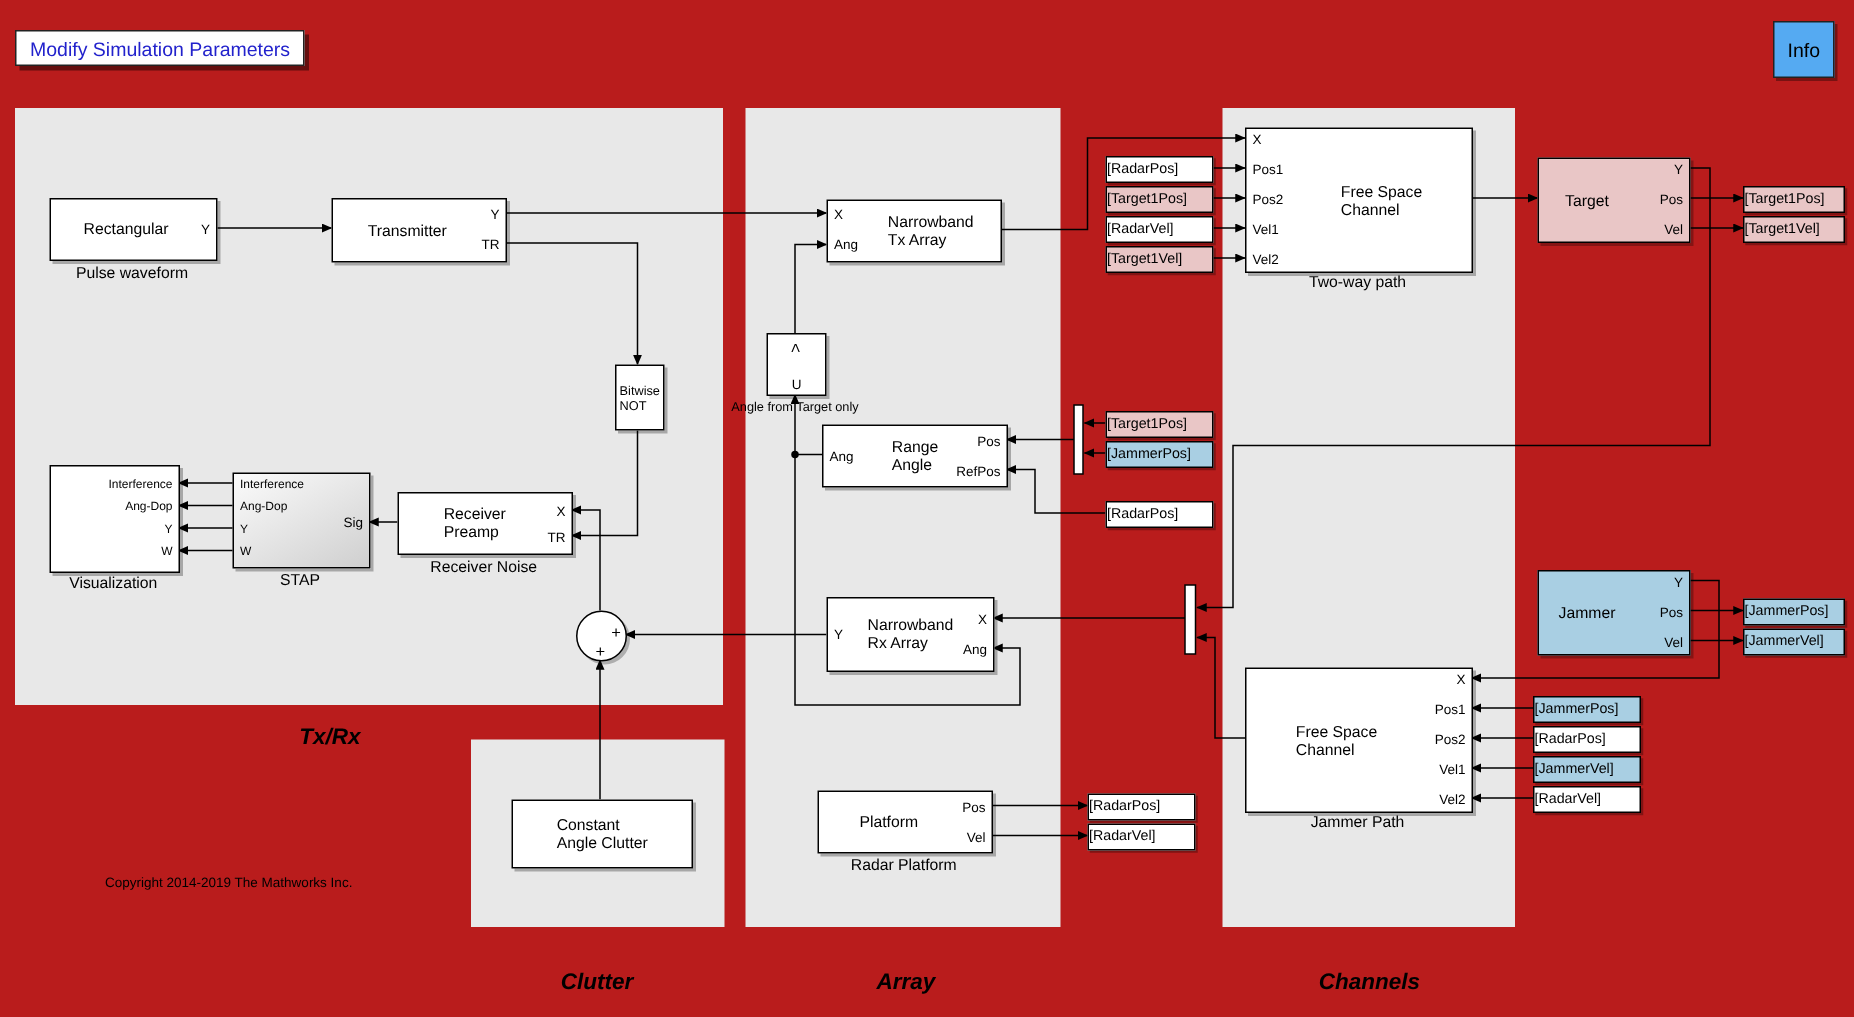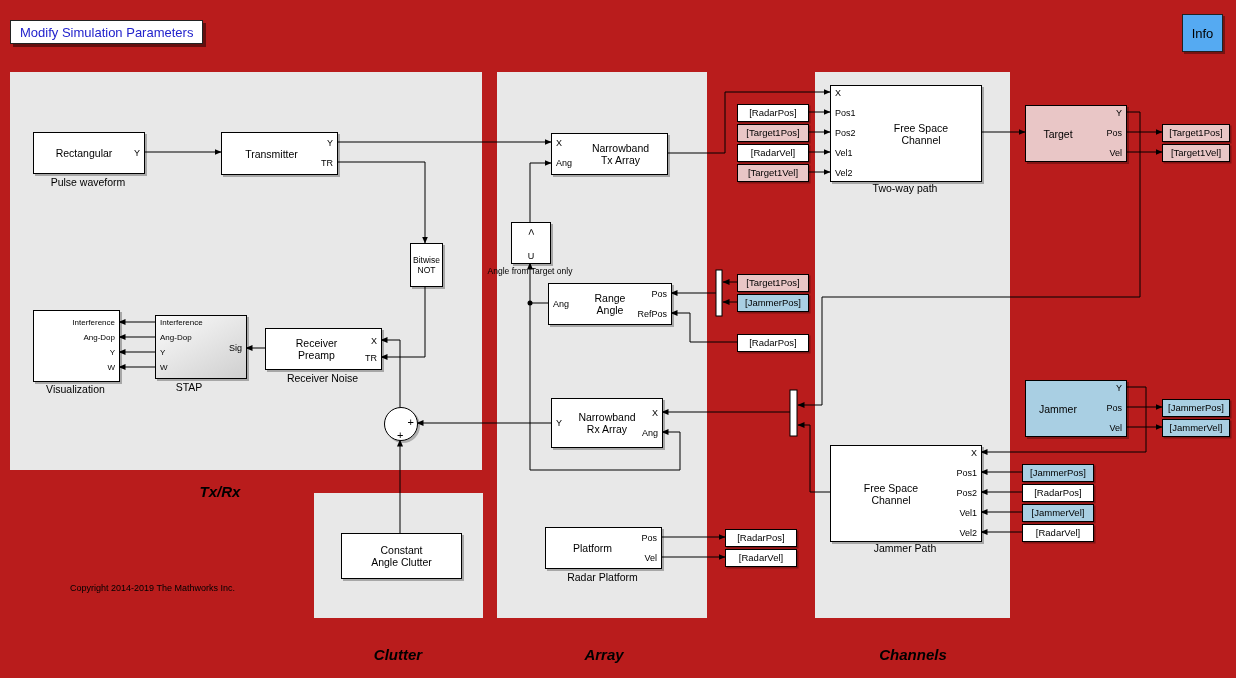"[RadarPos]" .tag { text-align: center -> none }
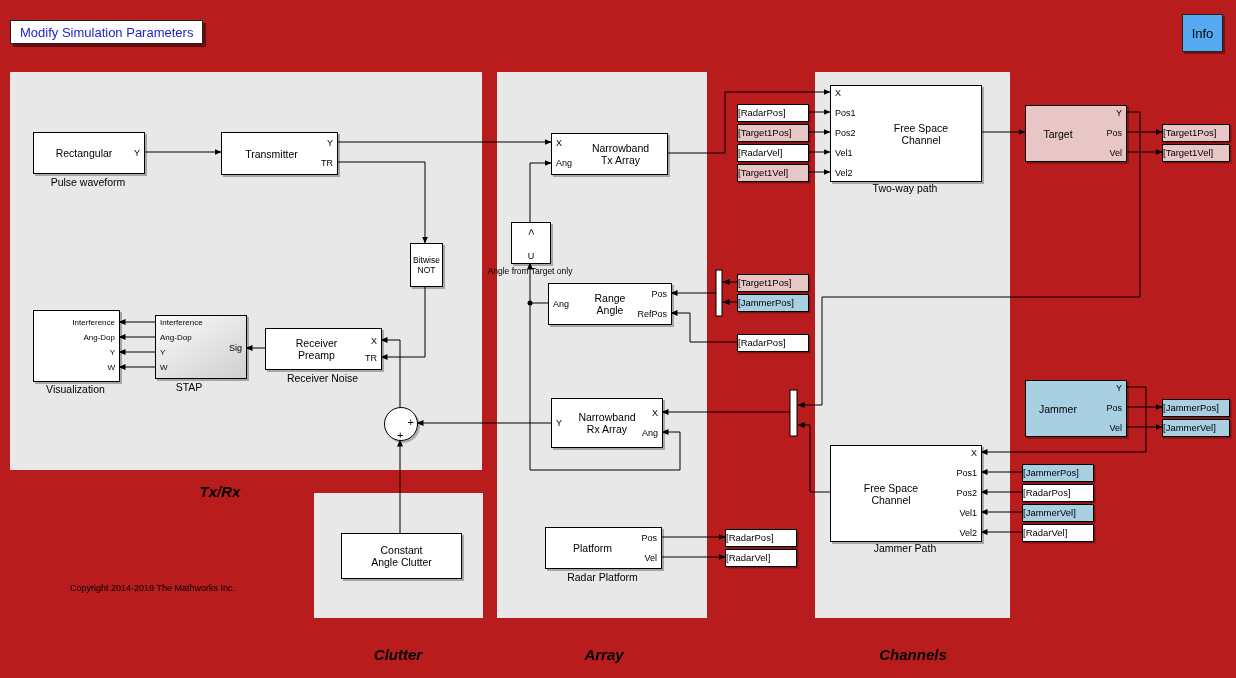"Free Space" .lbl { text-align: center -> left }
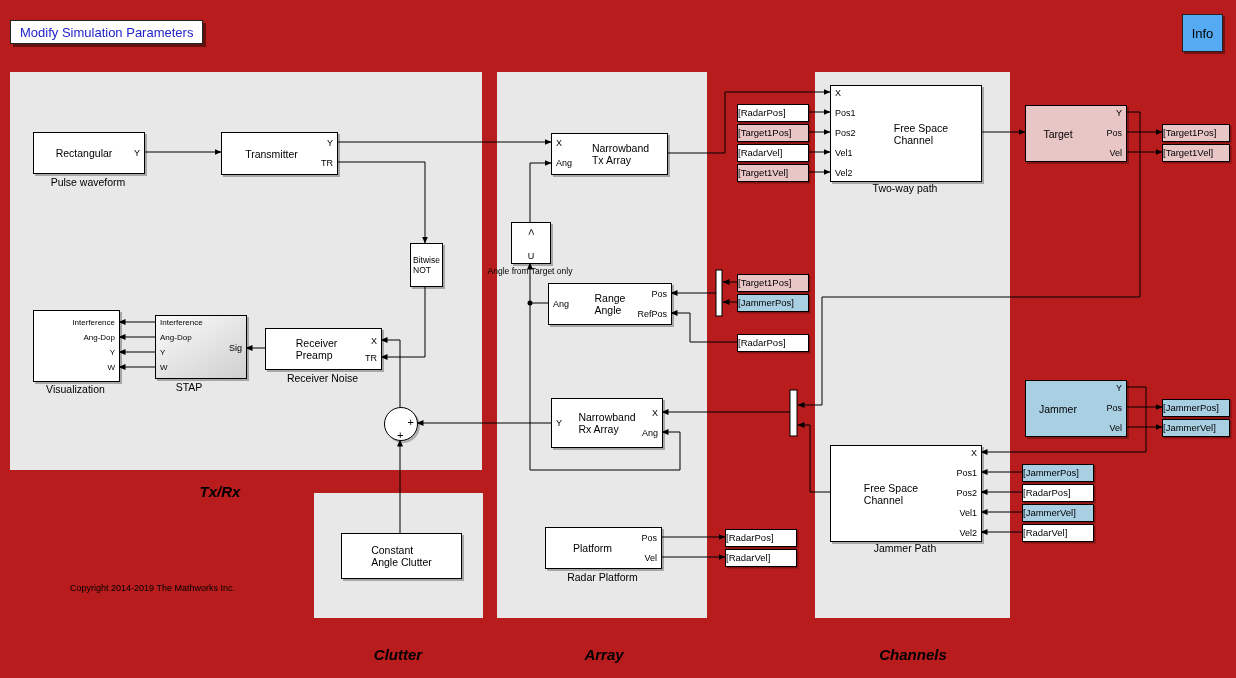"STAP" div.caption { left: 144px -> 155px }
